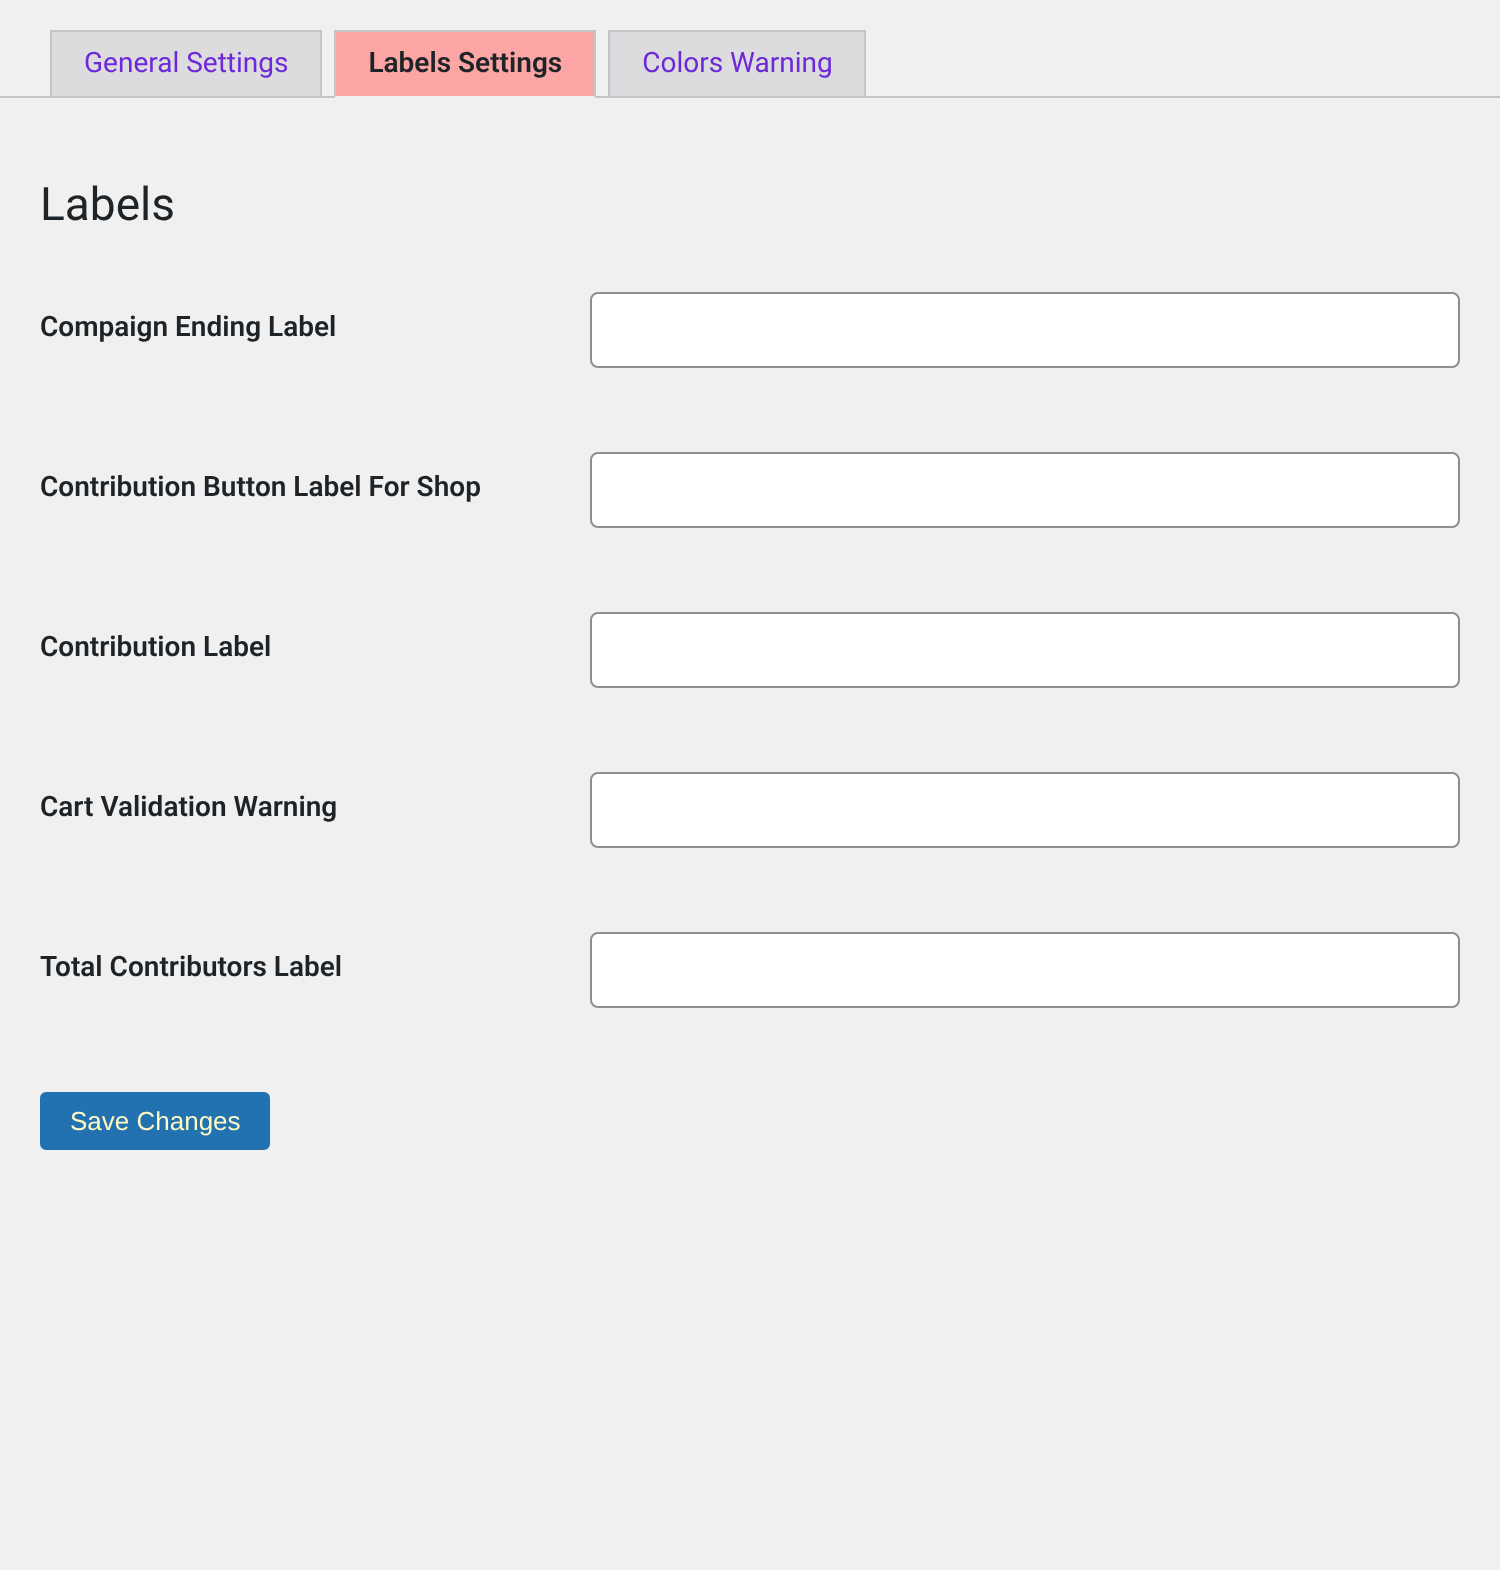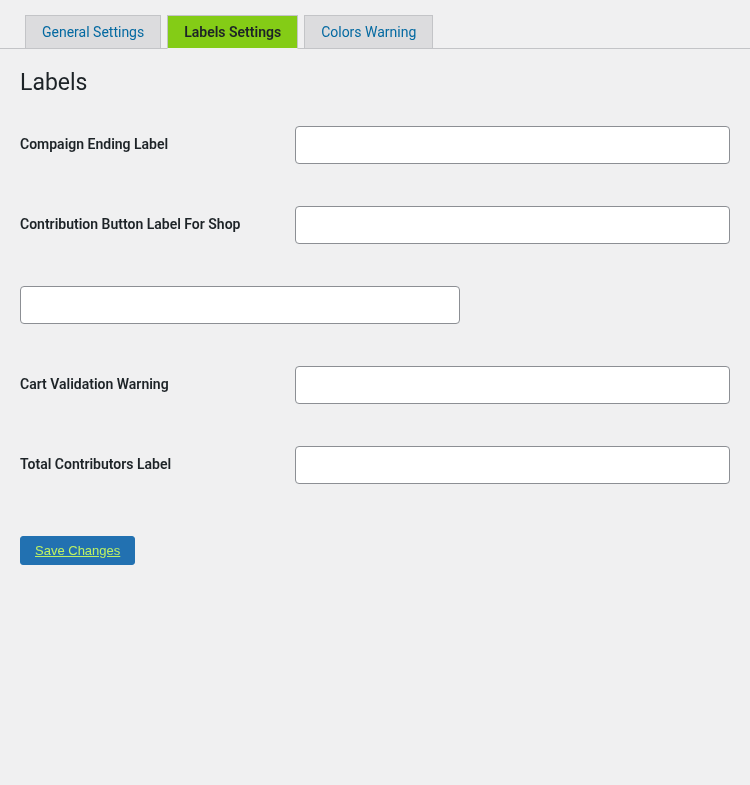"General Settings" .tab { color: #0369a1 -> #6d28d9 }
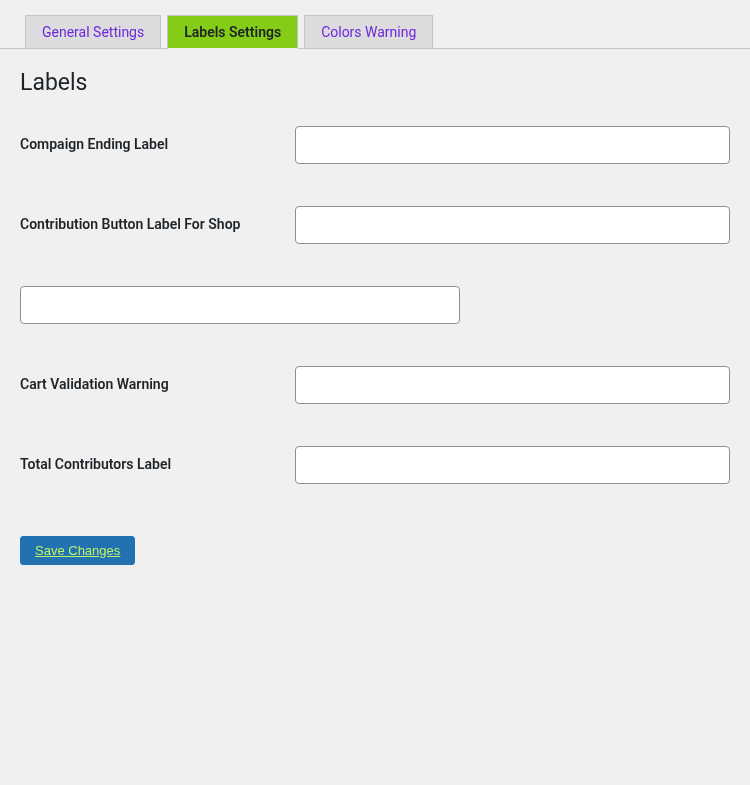"Labels Settings" .tab.active { background: #84cc16 -> #fca5a5 }
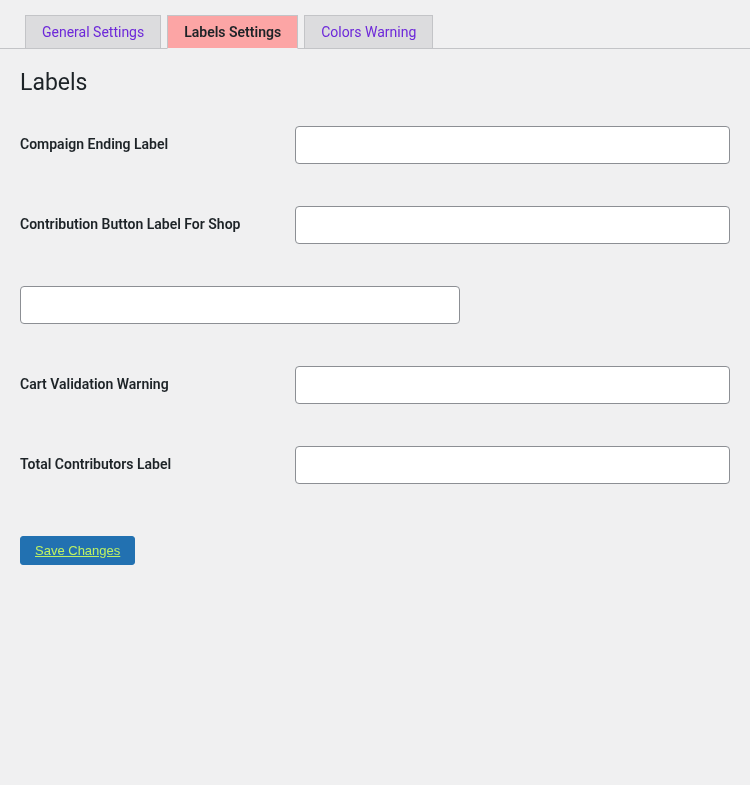"Labels" .section-heading { margin-top: 0 -> 20px }
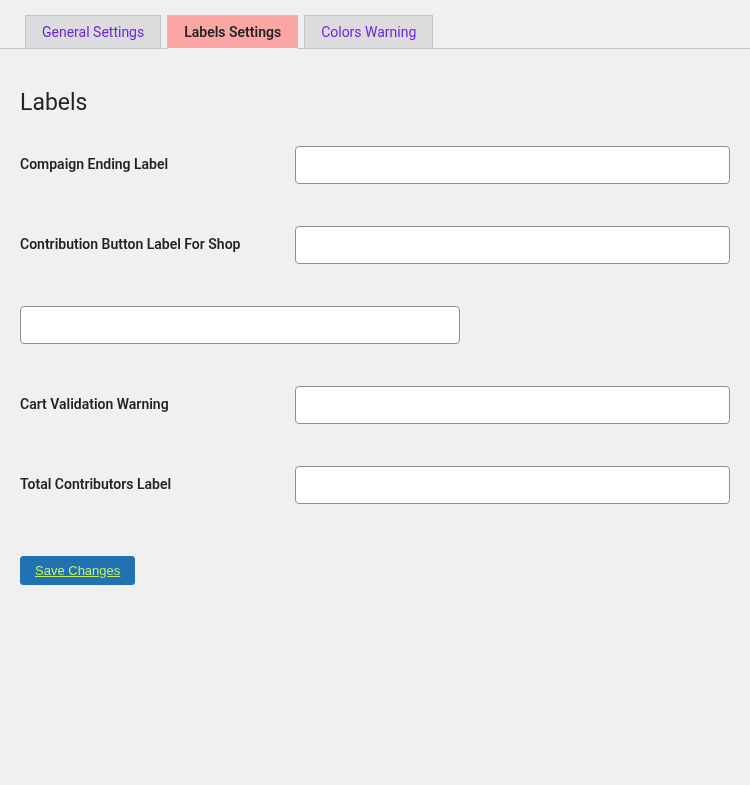"Contribution Label" label.form-label { html: none -> <label>Contribution Label</label> }
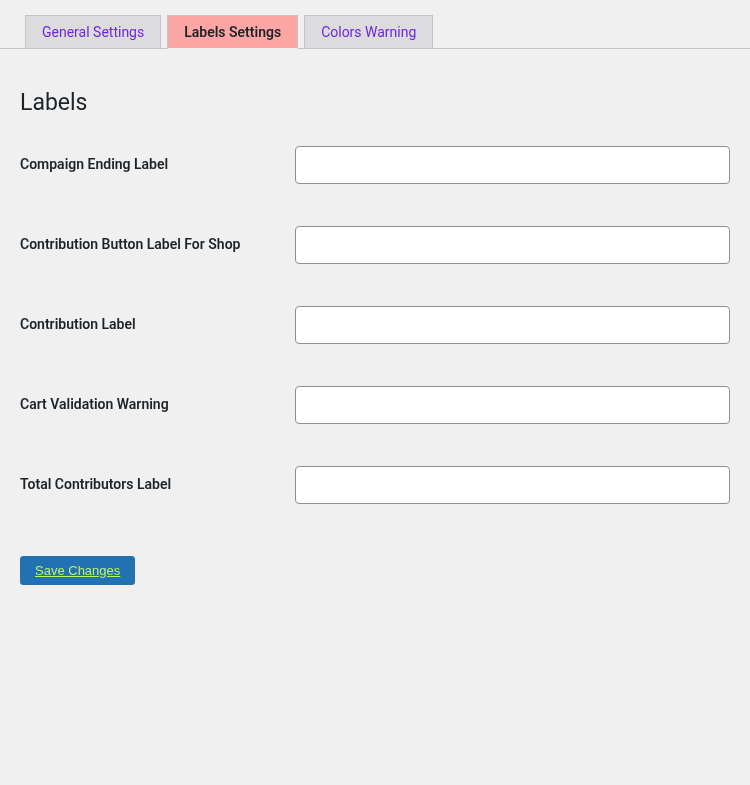"Save Changes" .save-button { color: #bef264 -> #fef9c3; margin-top: 10px -> none; text-decoration: underline -> none }
